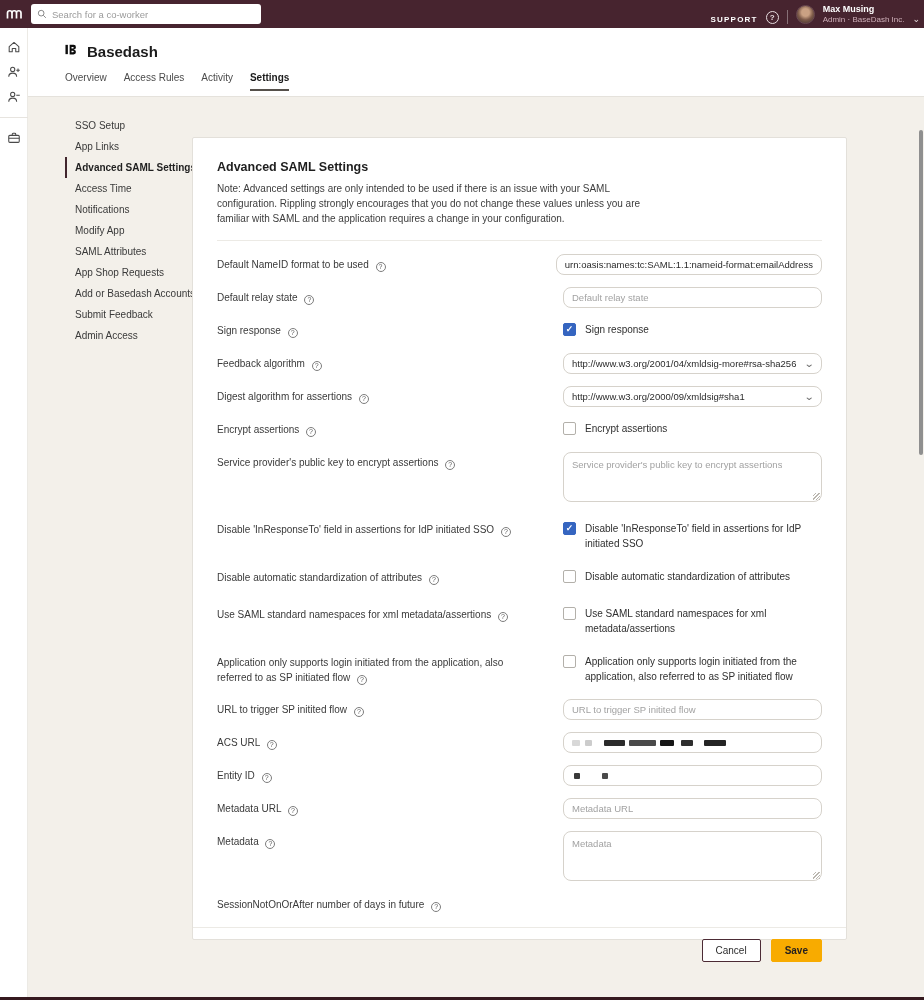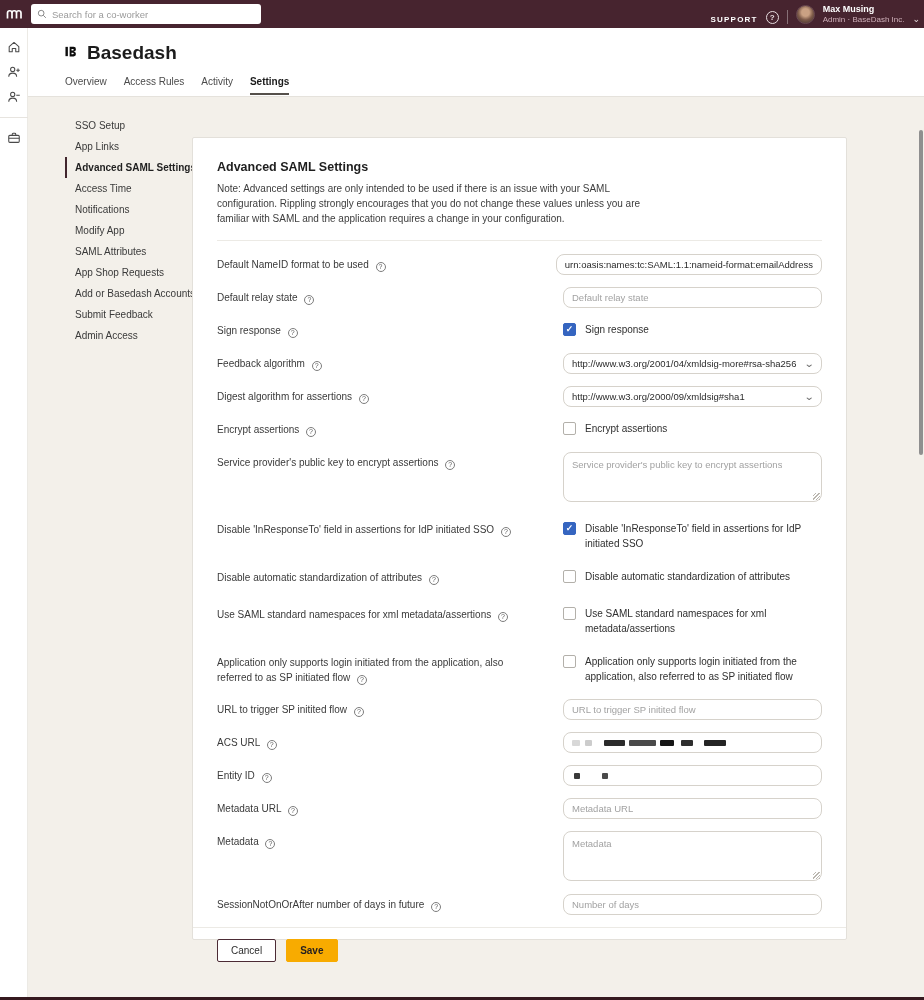"Basedash" .apptitle { font-size: 19px -> 15px }
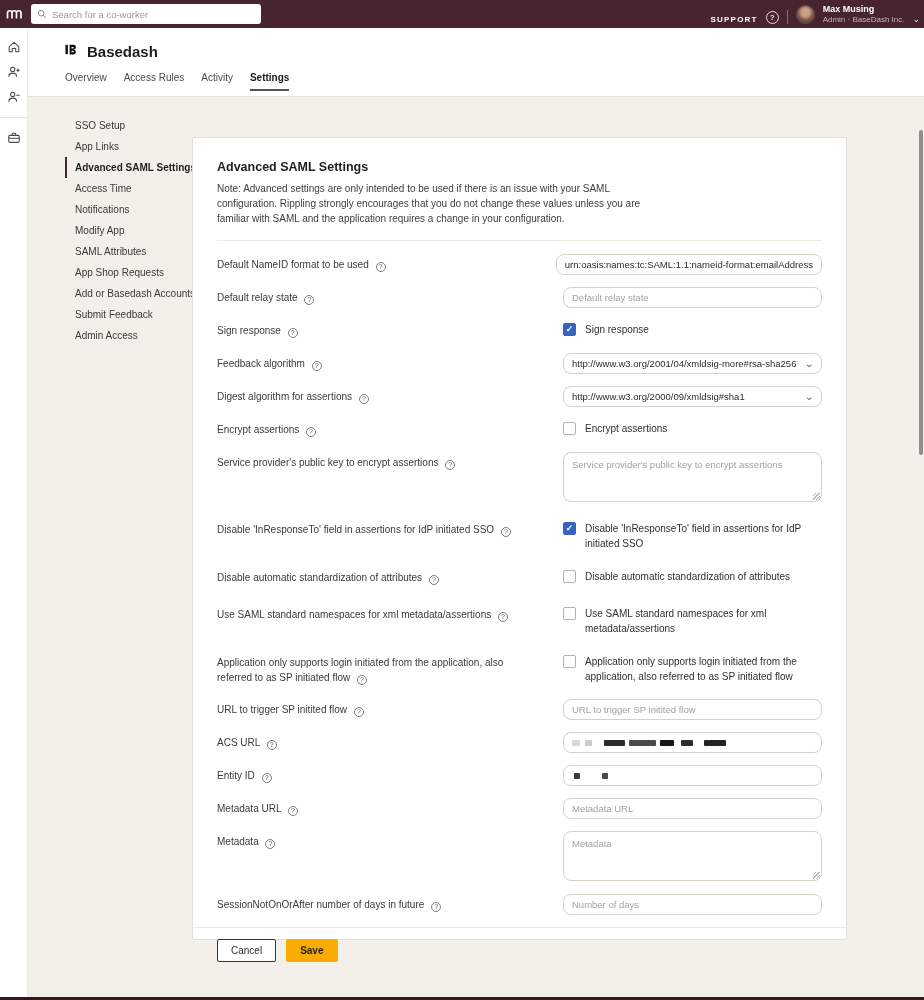"Number of days" div.fcontrol { html: <div> <div> <span>Number of days</span> </div> </div> -> none }
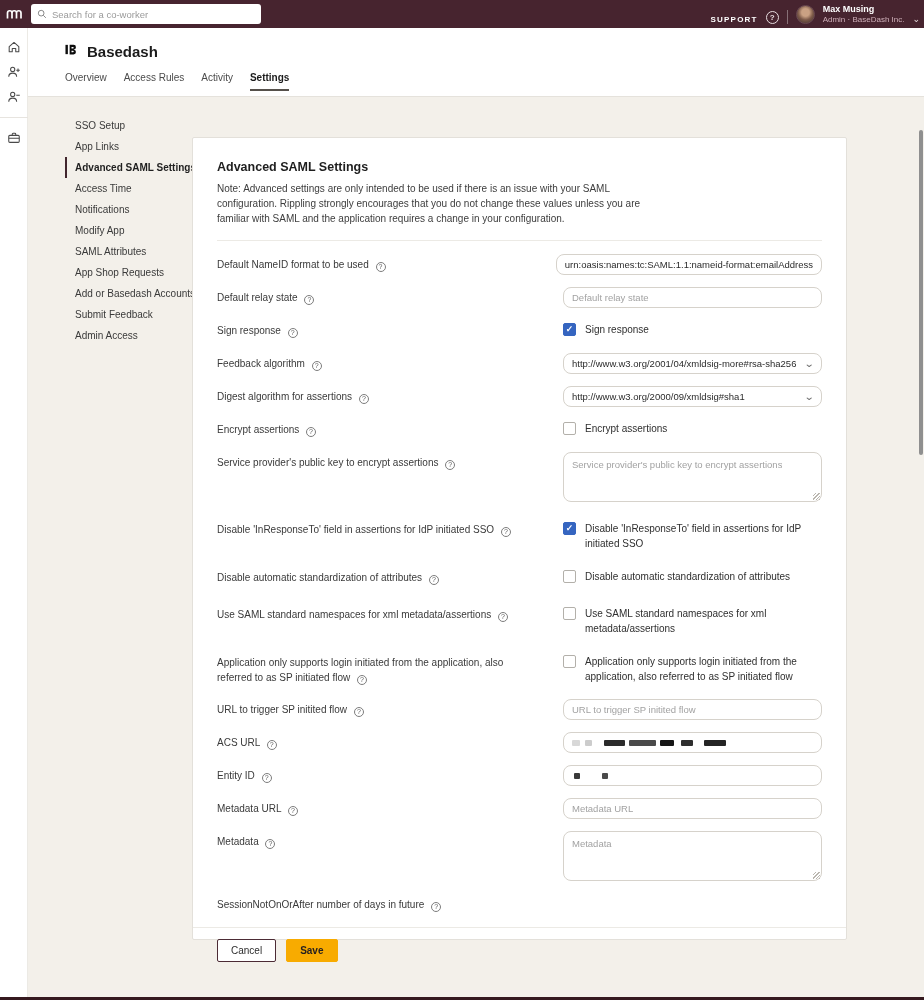"Cancel" .card-footer { justify-content: none -> flex-end }
